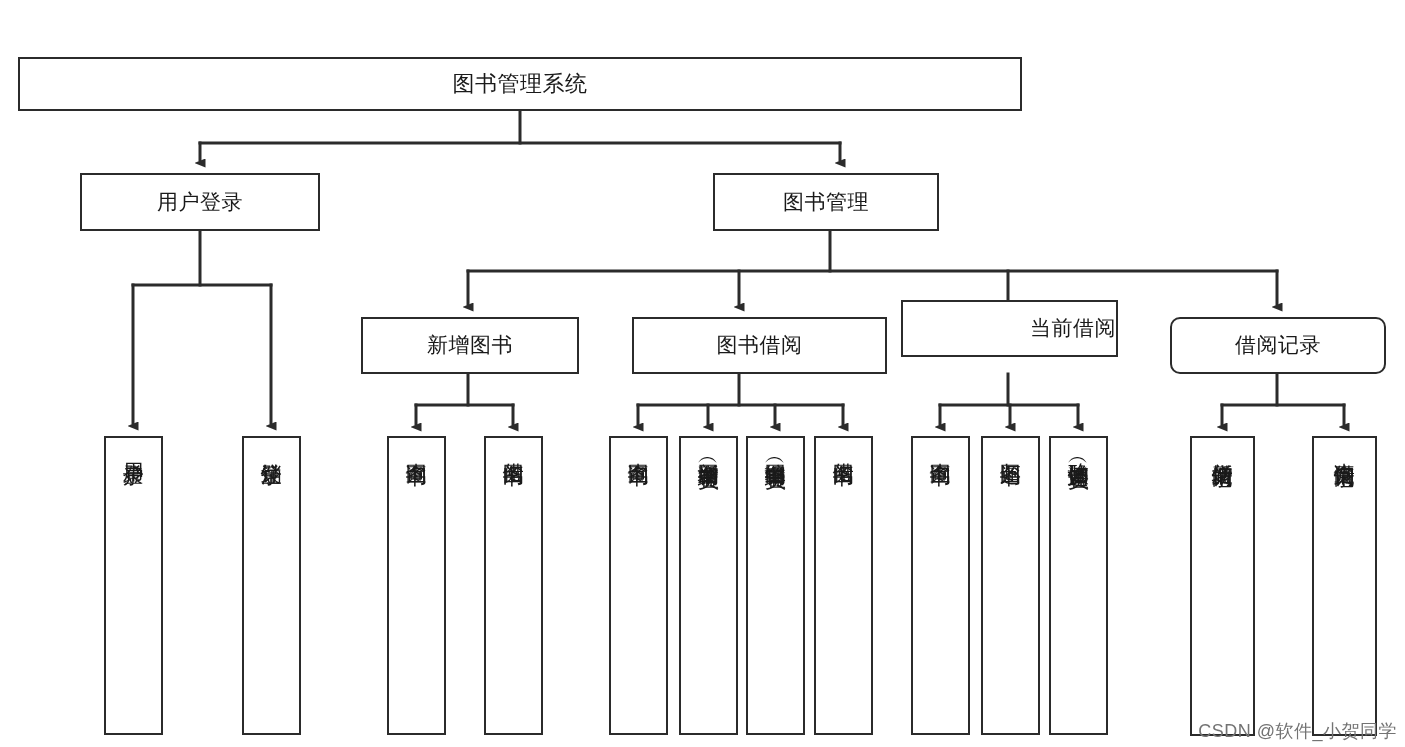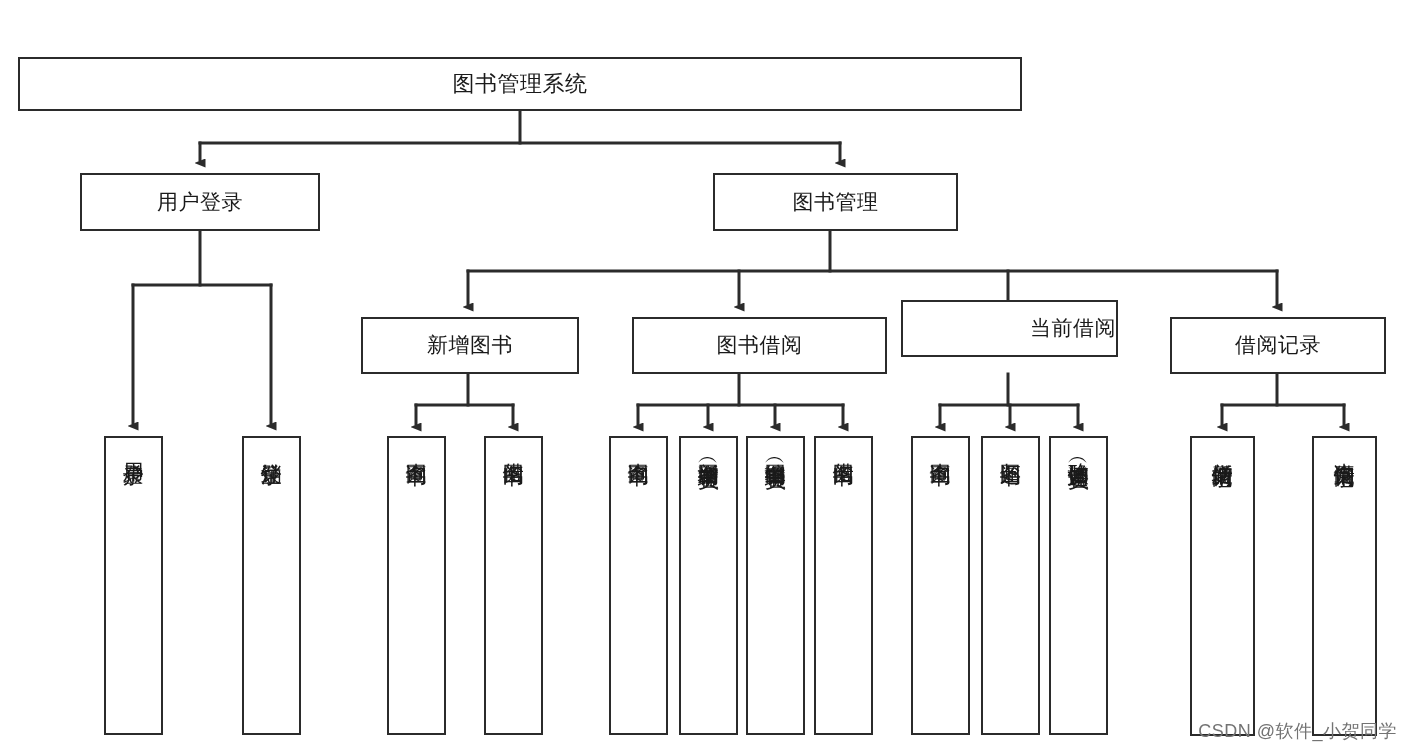"图书管理" div.node-box { width: 245px -> 226px }
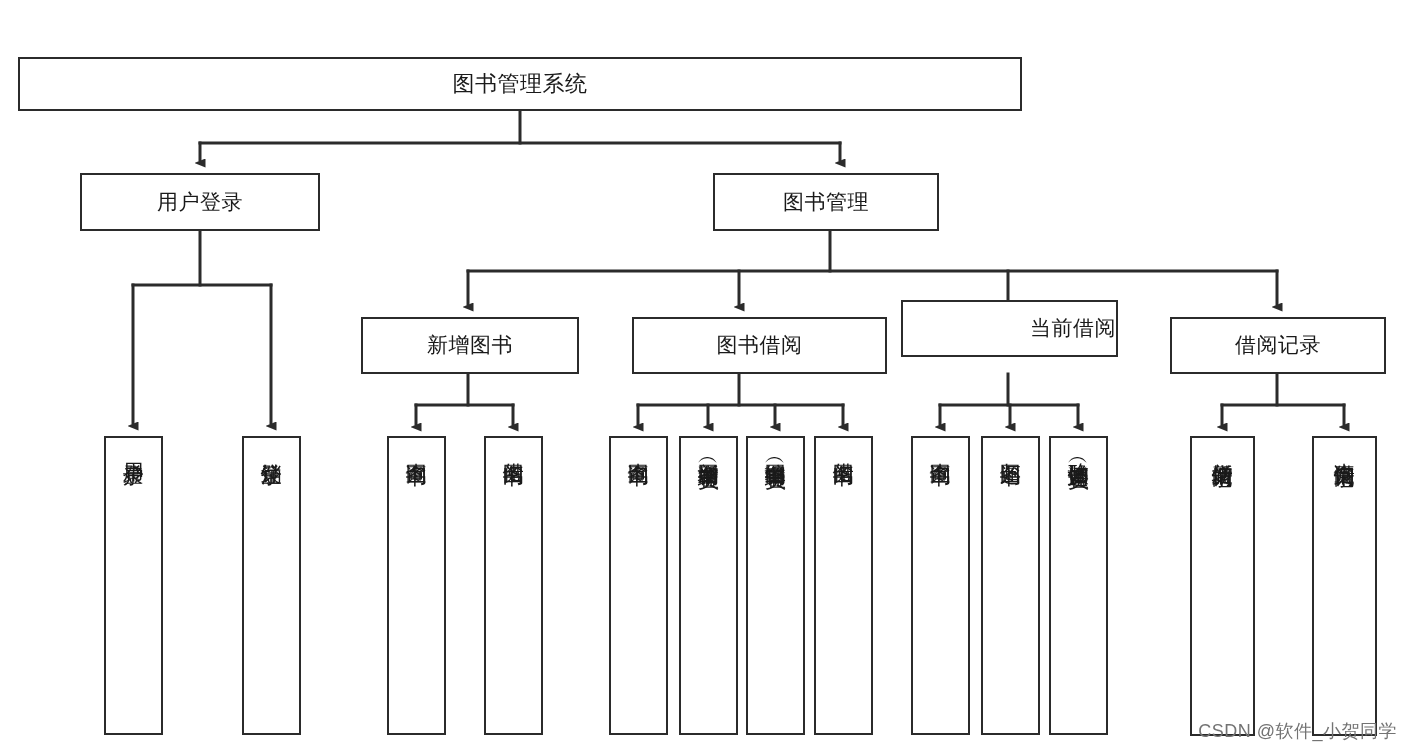"借阅记录" div.node-box { border-radius: none -> 10px }
